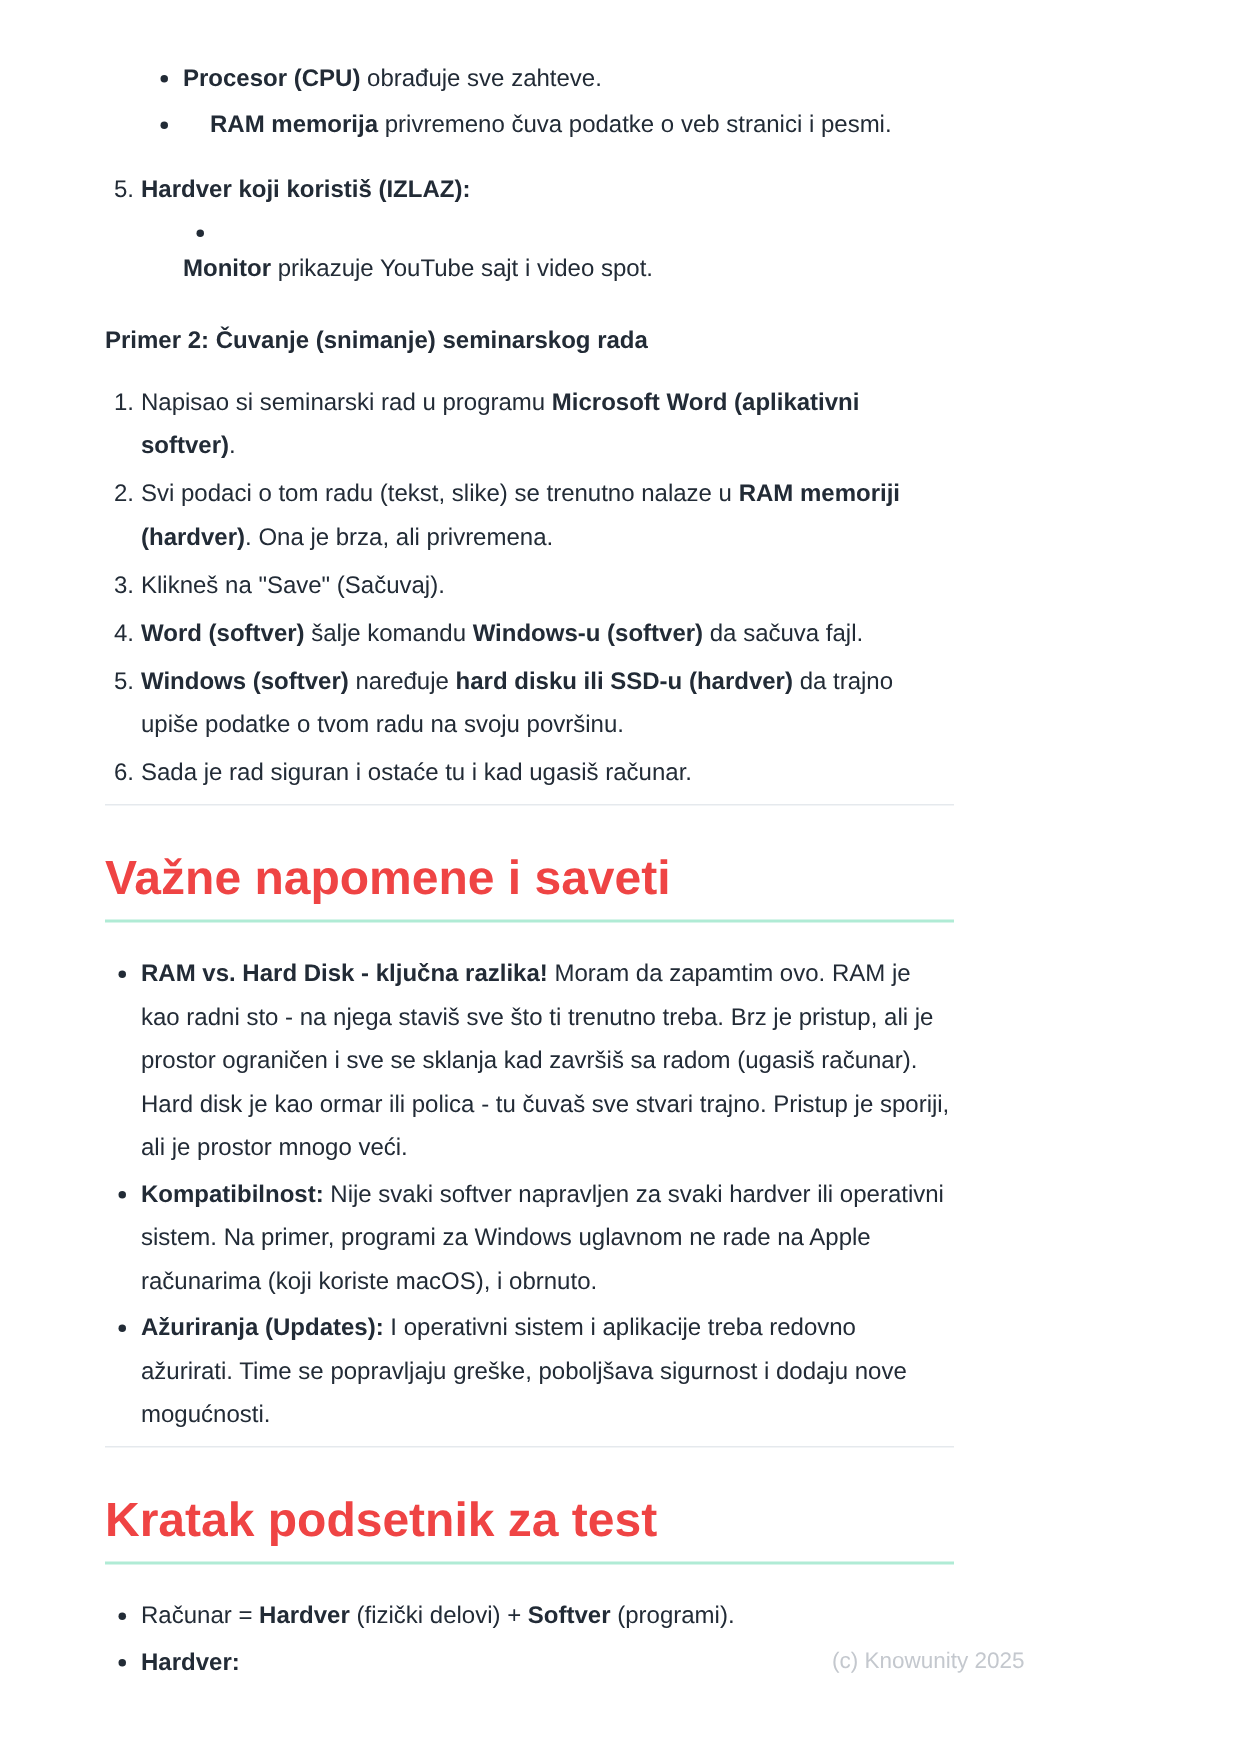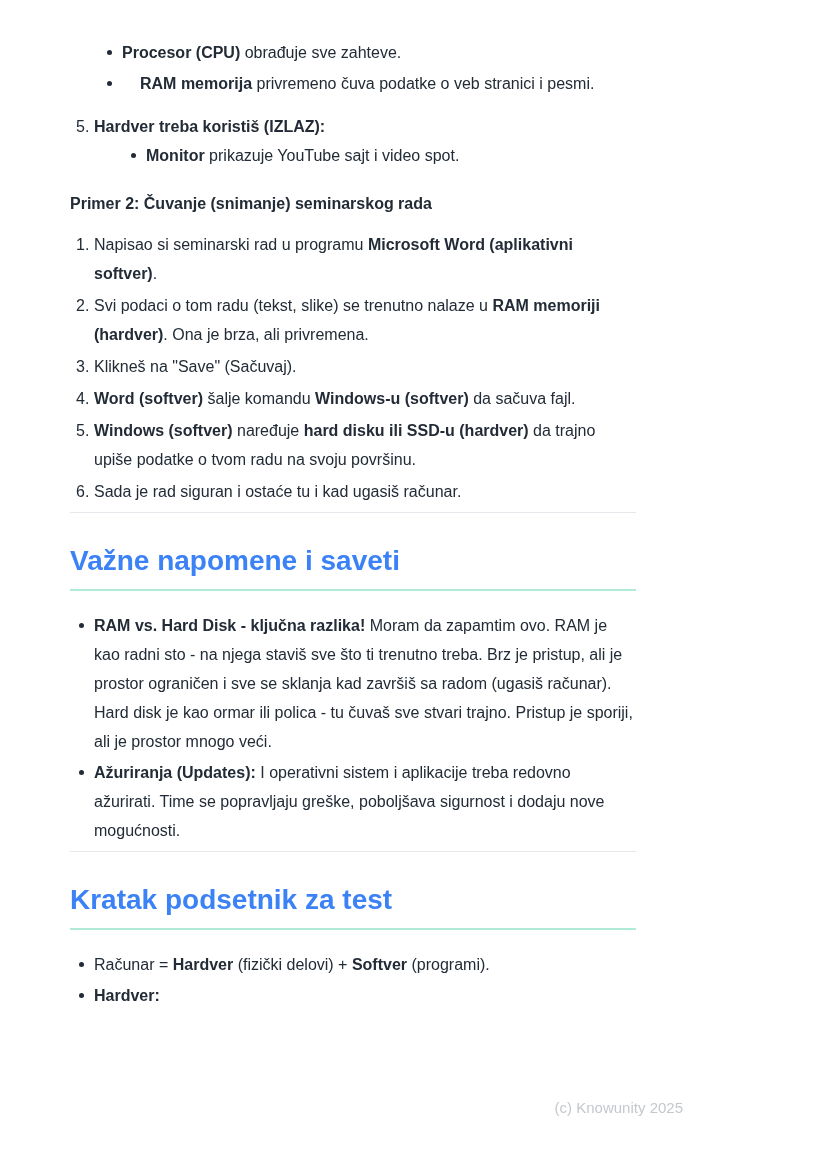"Hardver treba koristiš (IZLAZ):" span.seg { text: treba -> koji }
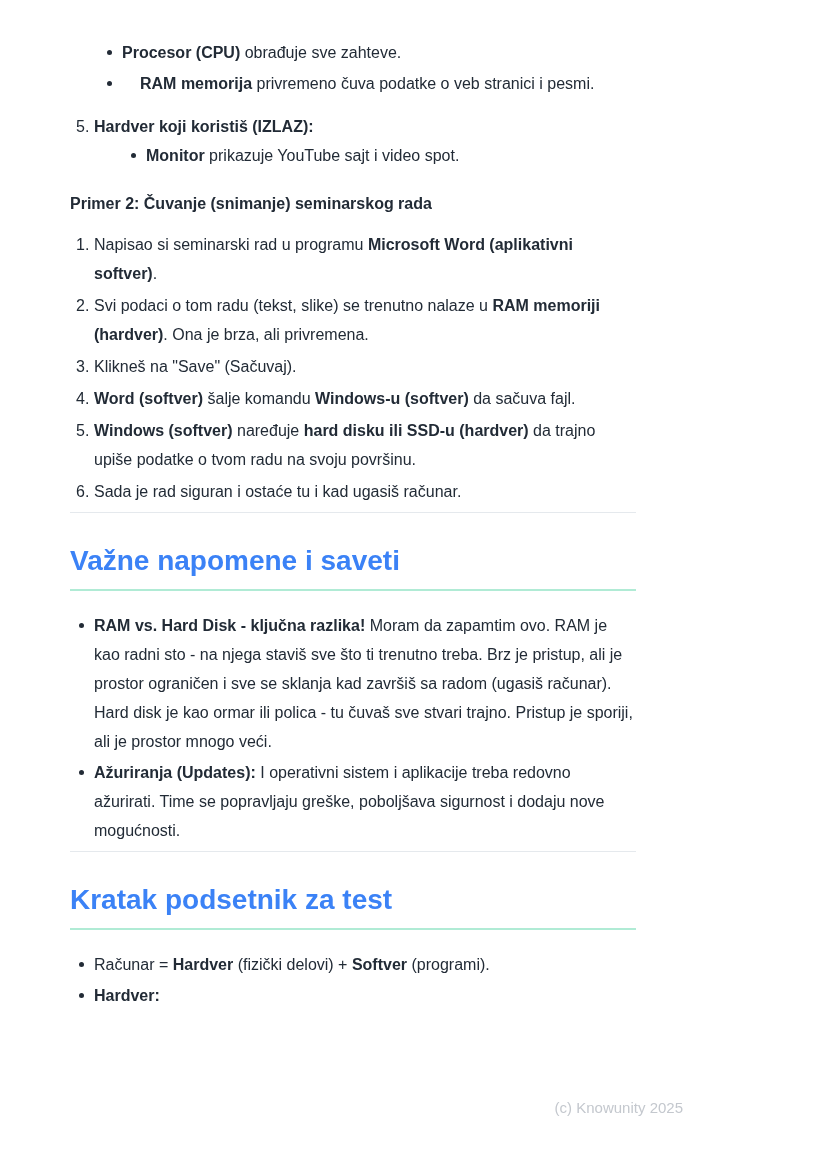"Monitor prikazuje YouTube sajt i" .children .li { flex-direction: none -> column }
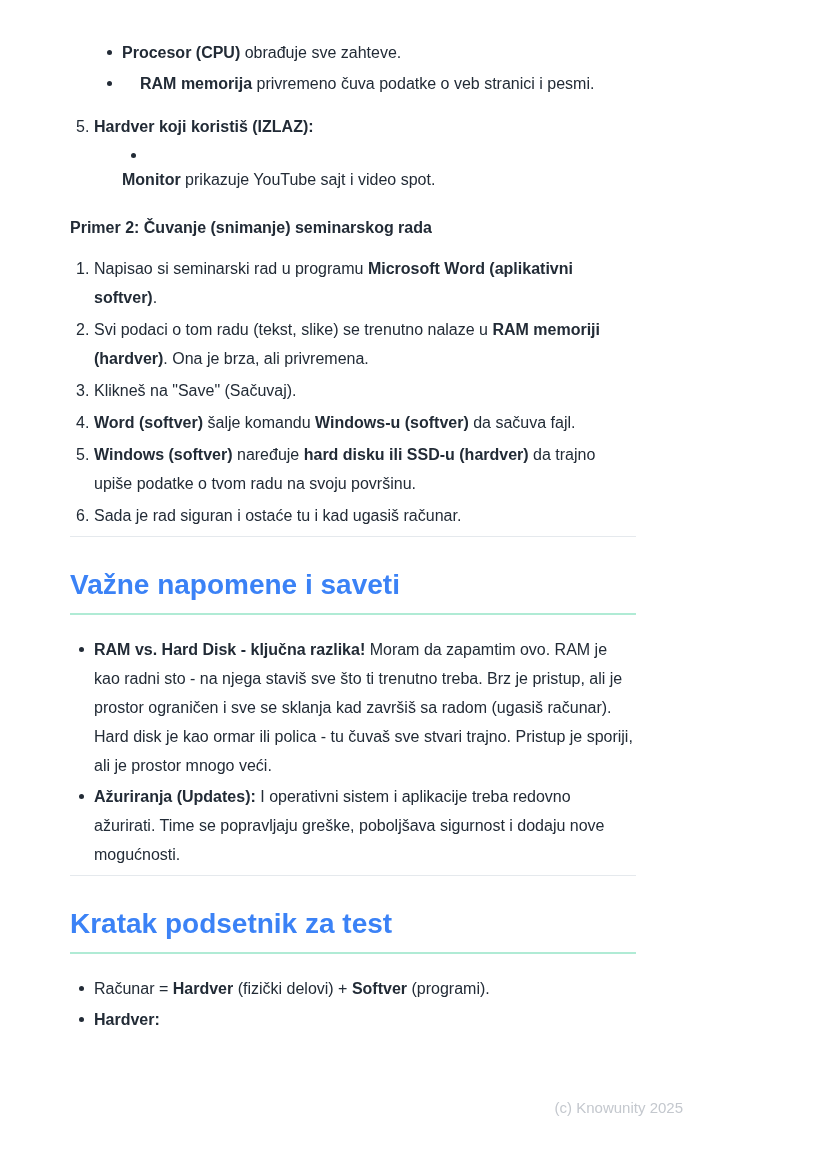"Važne napomene i saveti" .section-heading { color: #3b82f6 -> #ef4444; font-size: 28px -> 32px }
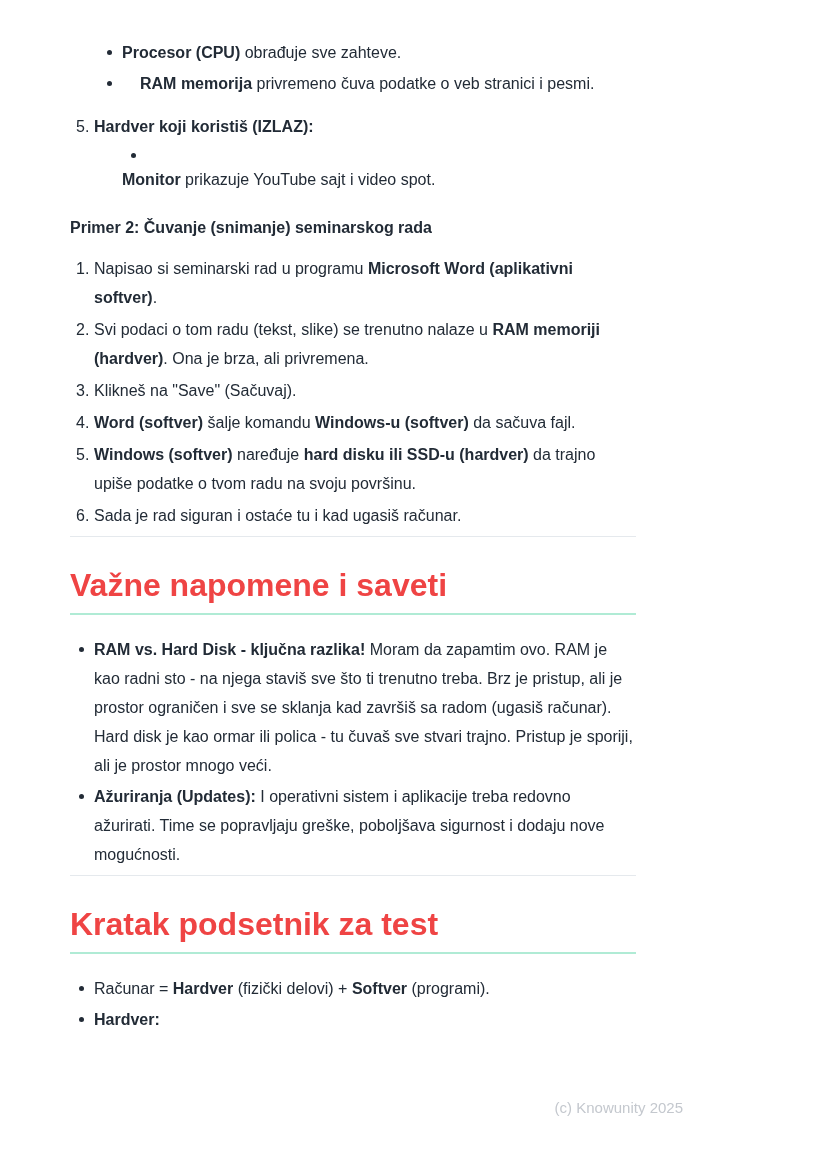"Kompatibilnost: Nije svaki softver" div.li { html: none -> <div> <span></span> <div><span>Kompatibilnost:</span><span> Nije svaki softver napravljen za svaki hardver ili operativni sistem. Na primer, programi za Windows uglavnom ne rade na Apple računarima (koji koriste macOS), i obrnuto.</span></div> </div> }
